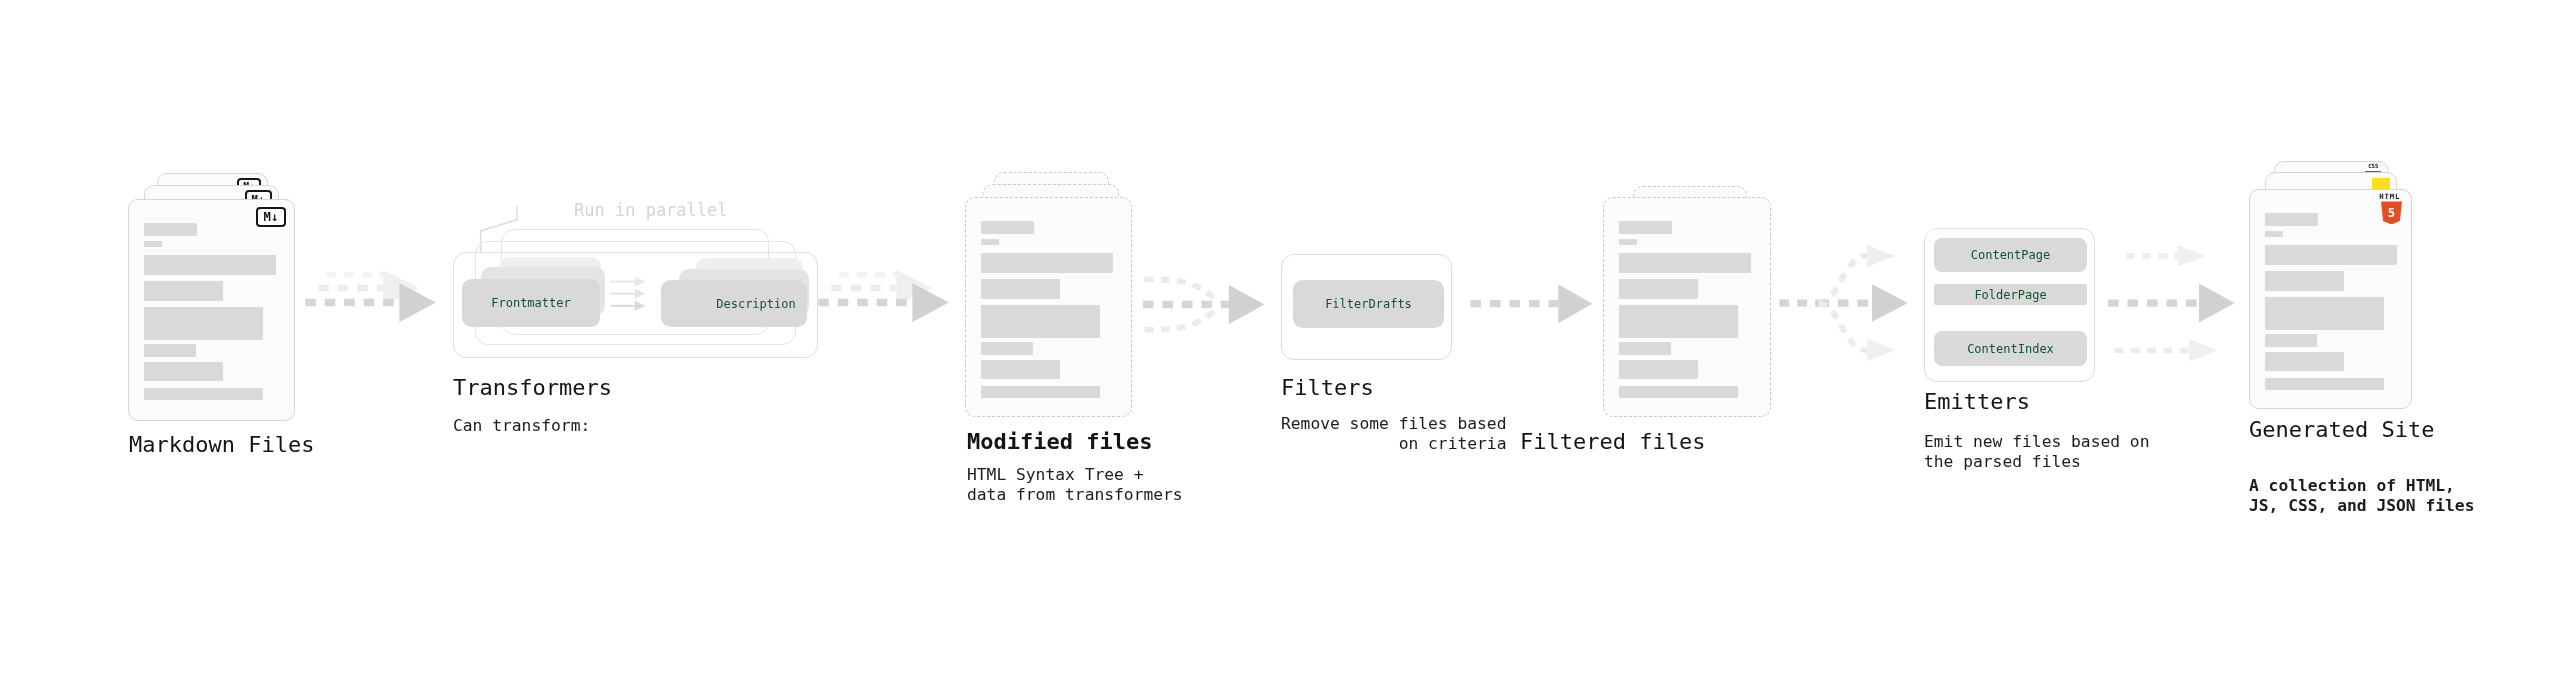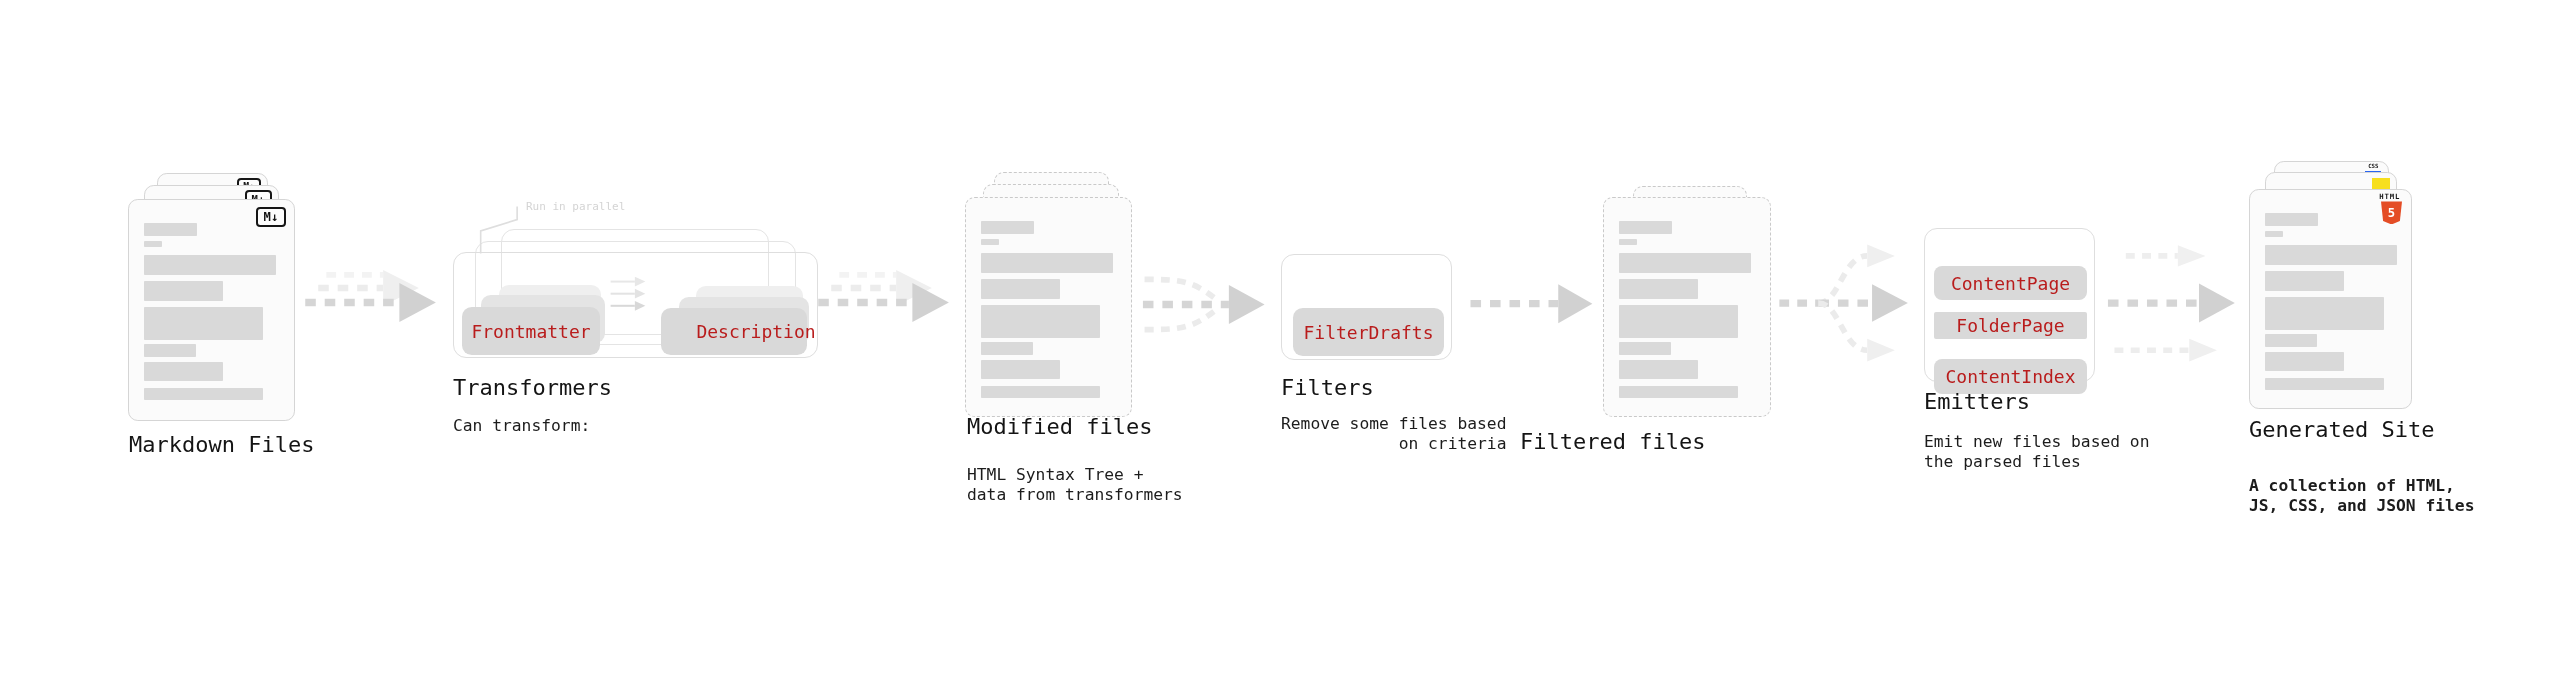"Run in parallel" .callout-text { font-size: 11px -> 17px; margin-left: none -> 48px }
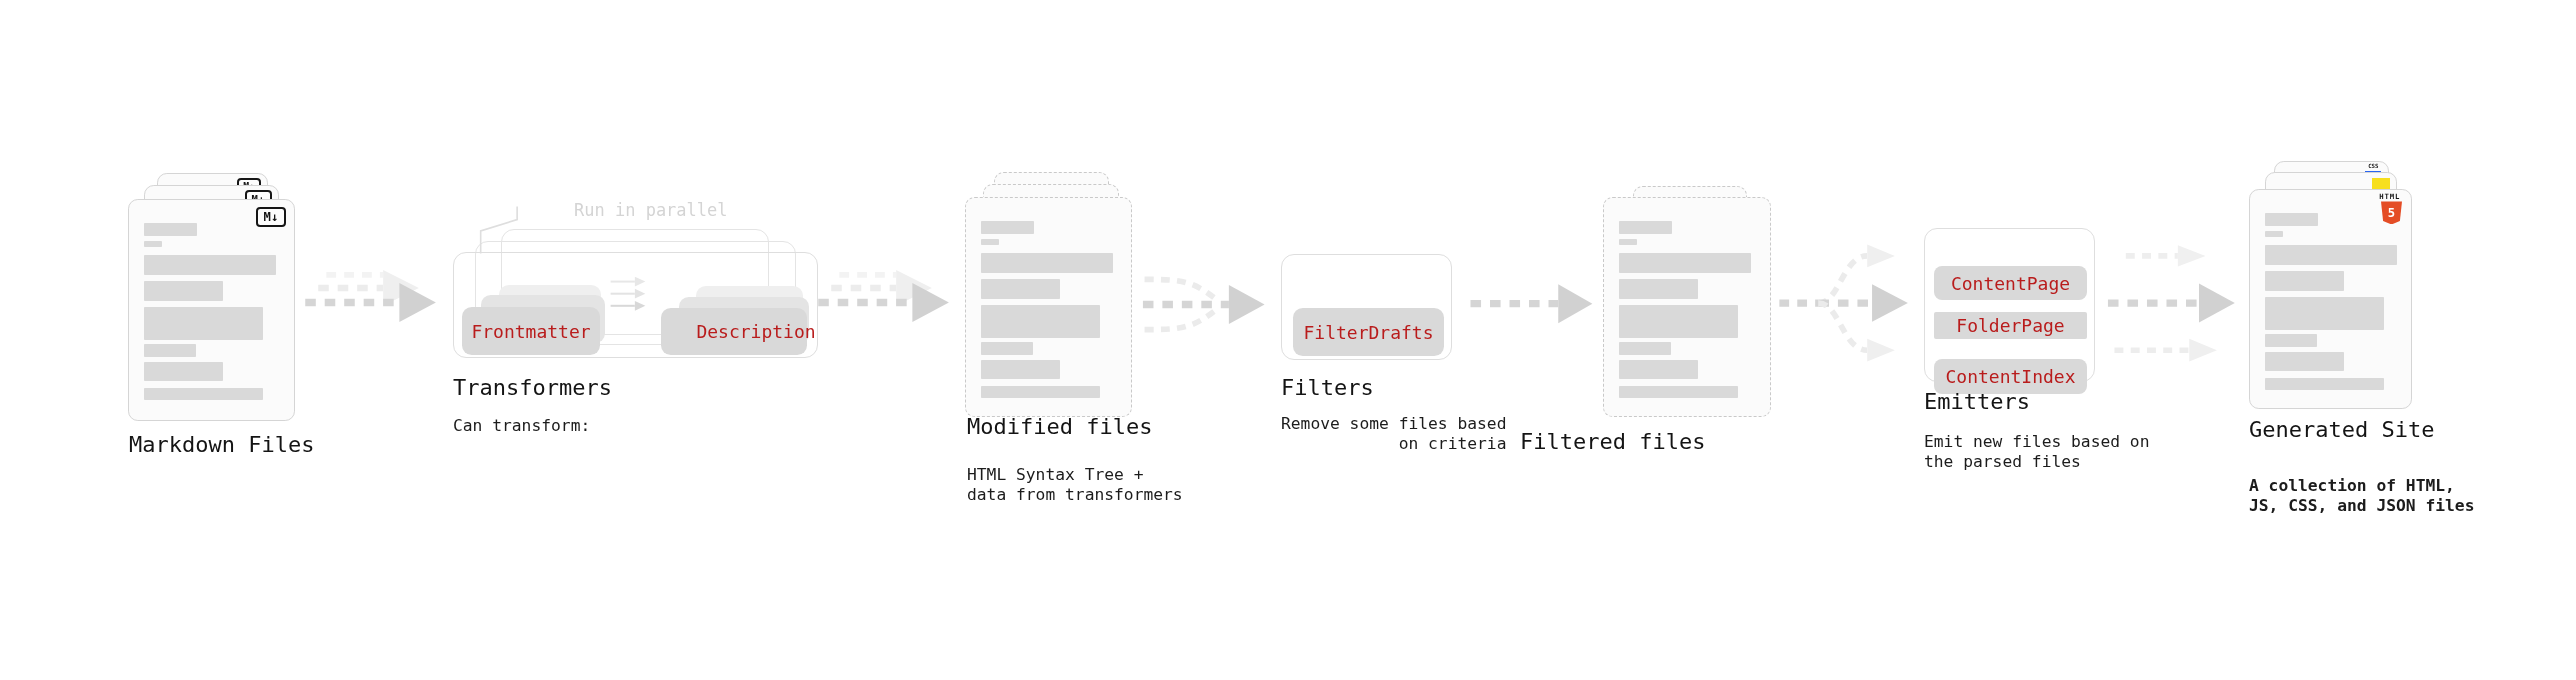"ContentPage" .pill { color: #b91c1c -> #14532d; font-size: 18px -> 12px; margin-top: 28px -> none }
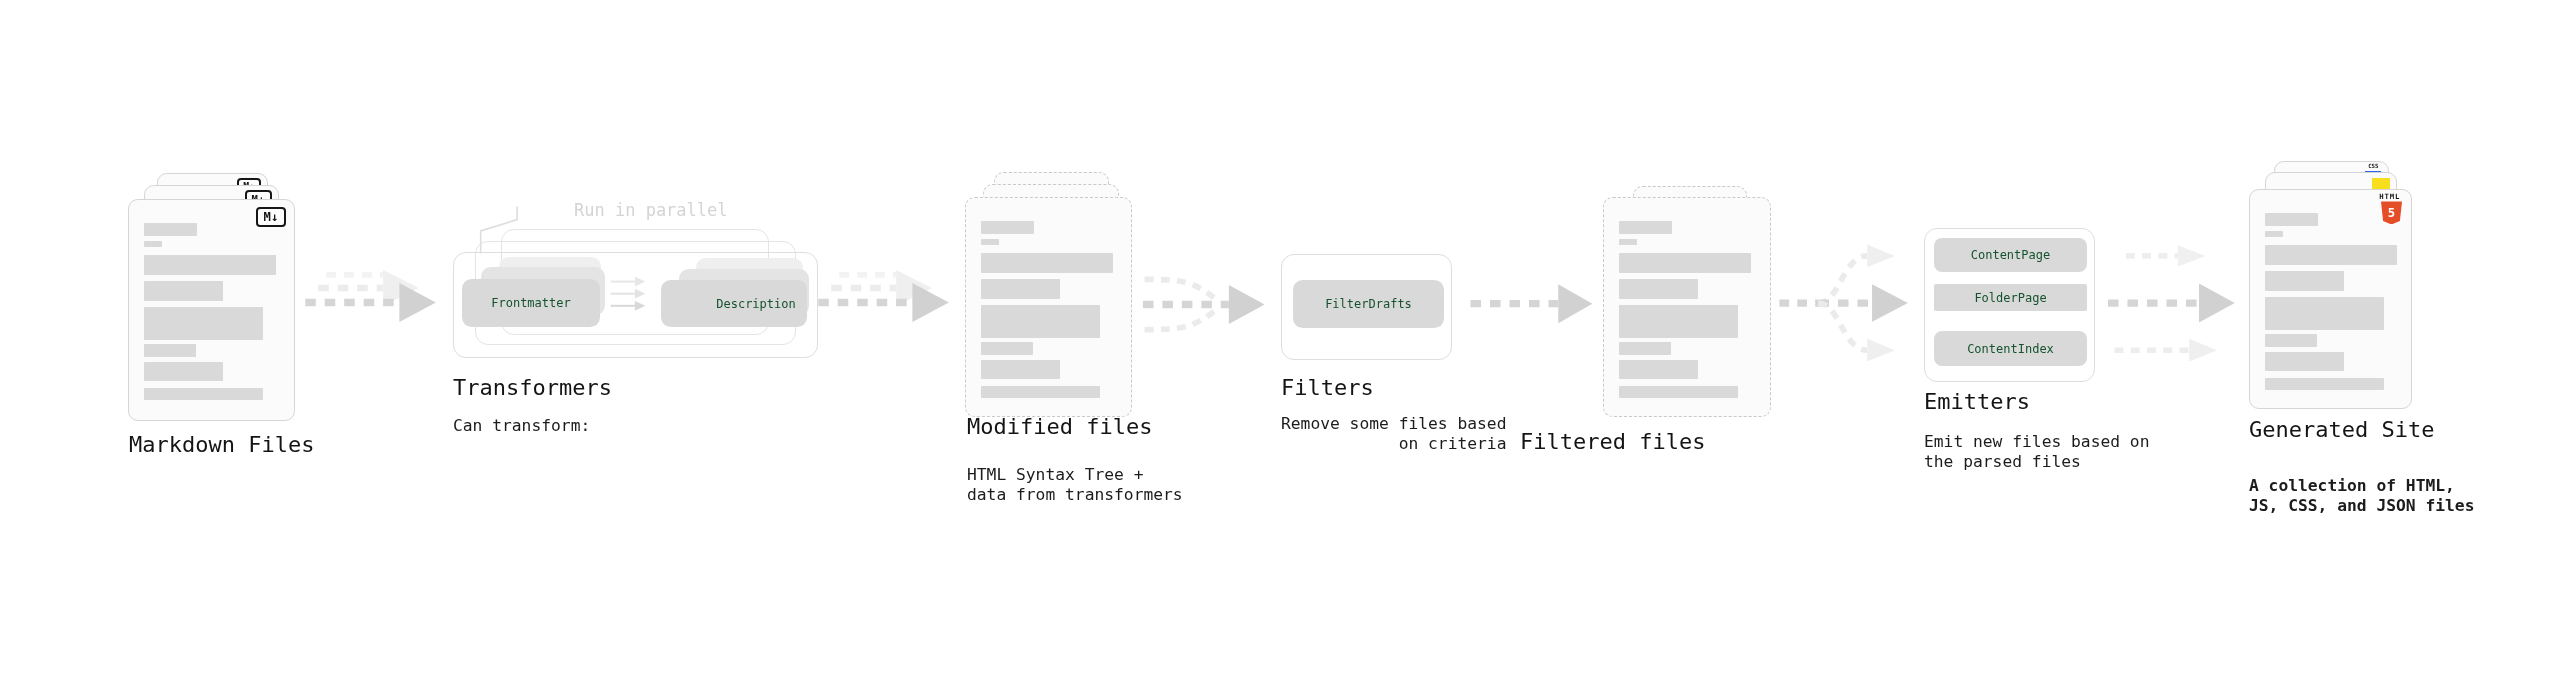"FolderPage" div.pill { height: 27px -> 21px }
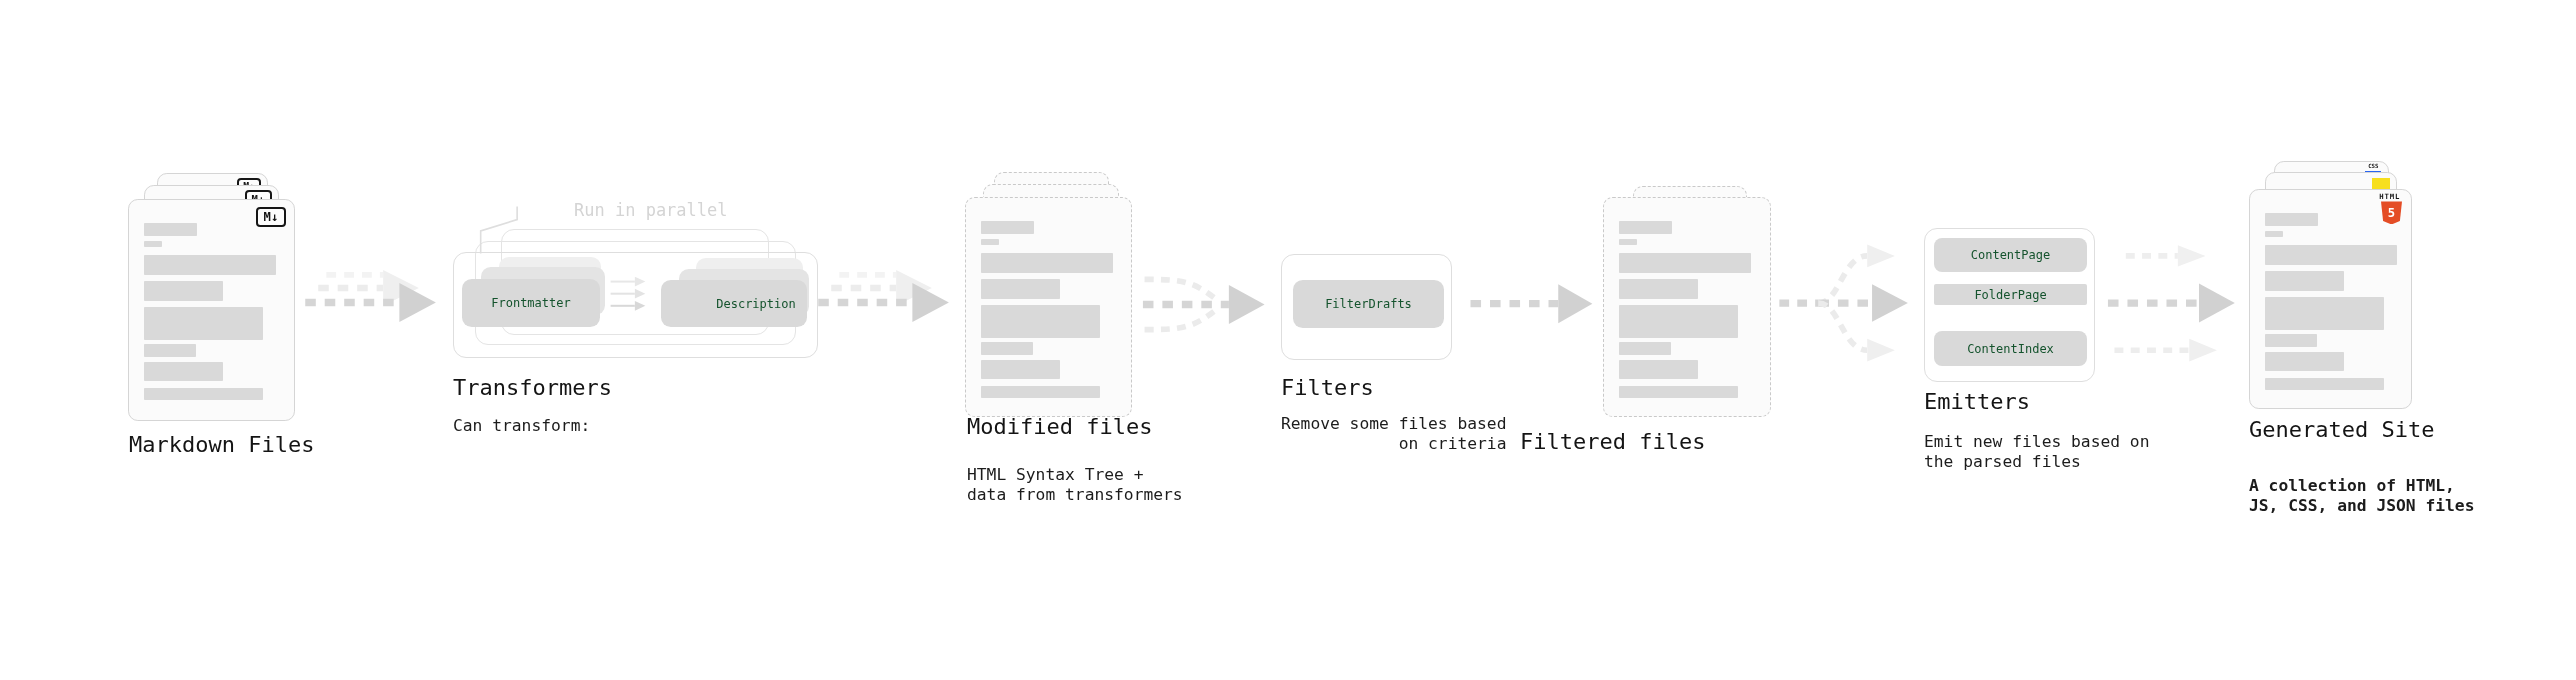"Modified files" div.node-label { font-weight: none -> bold; top: 414px -> 429px }
